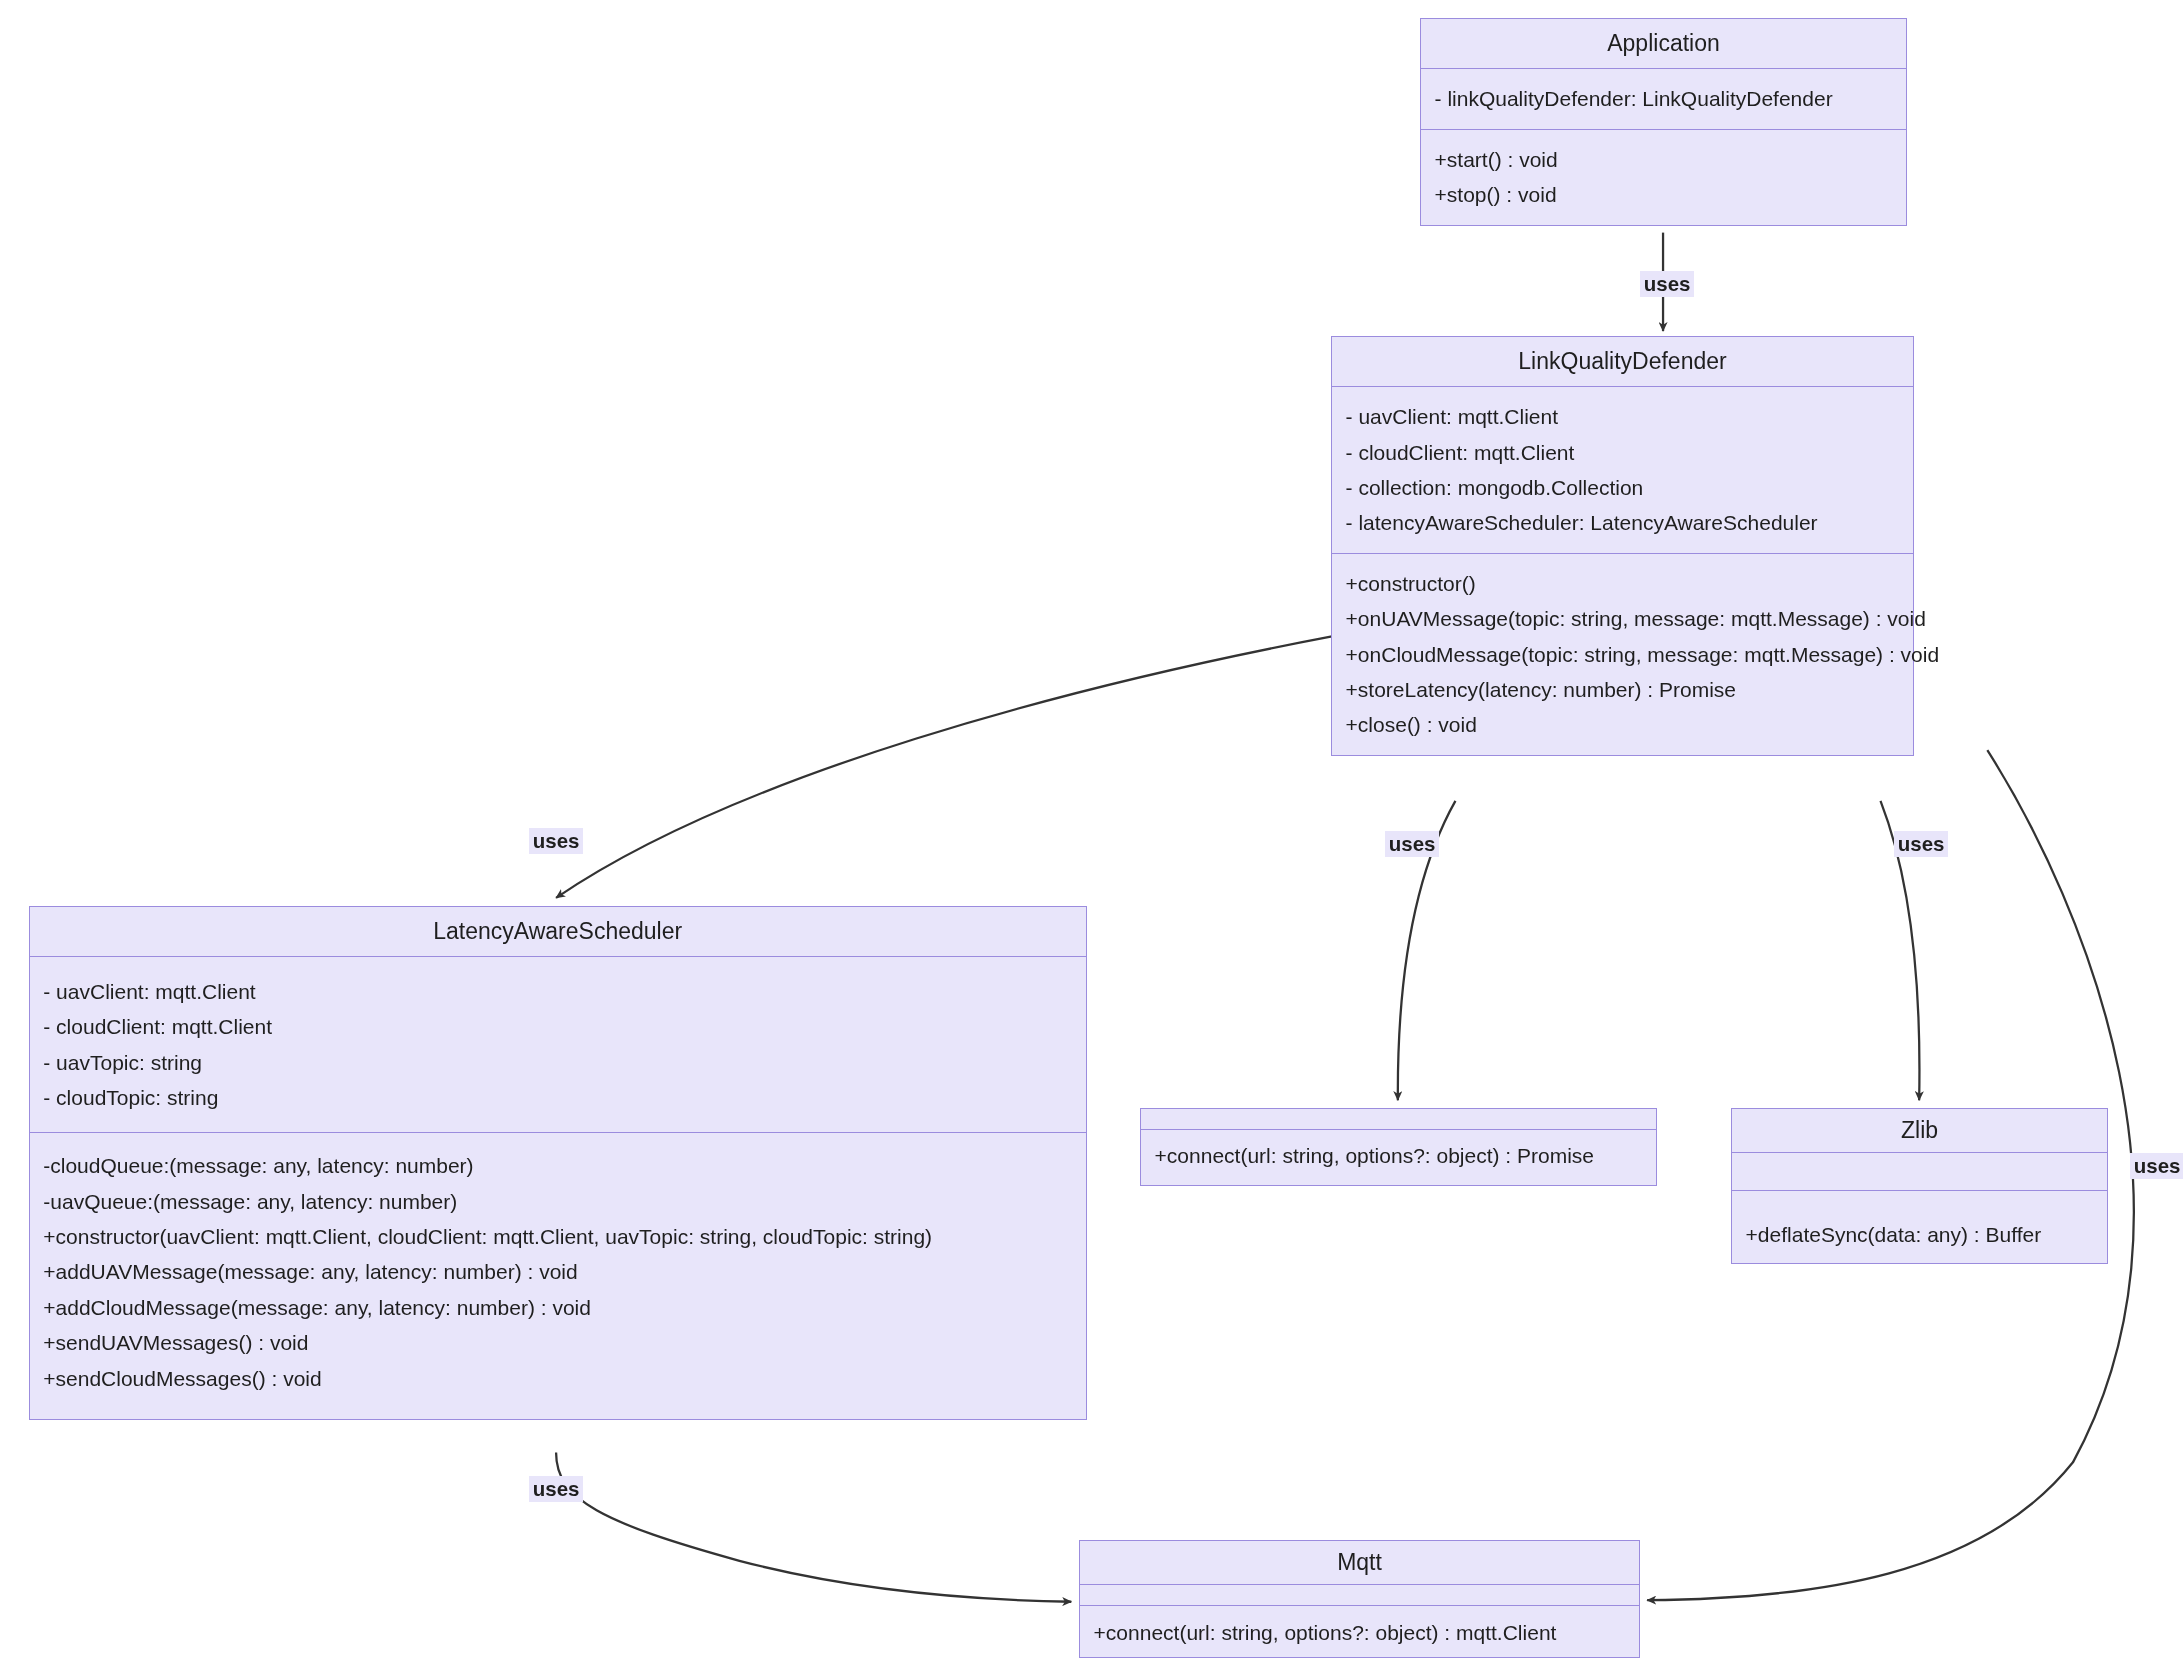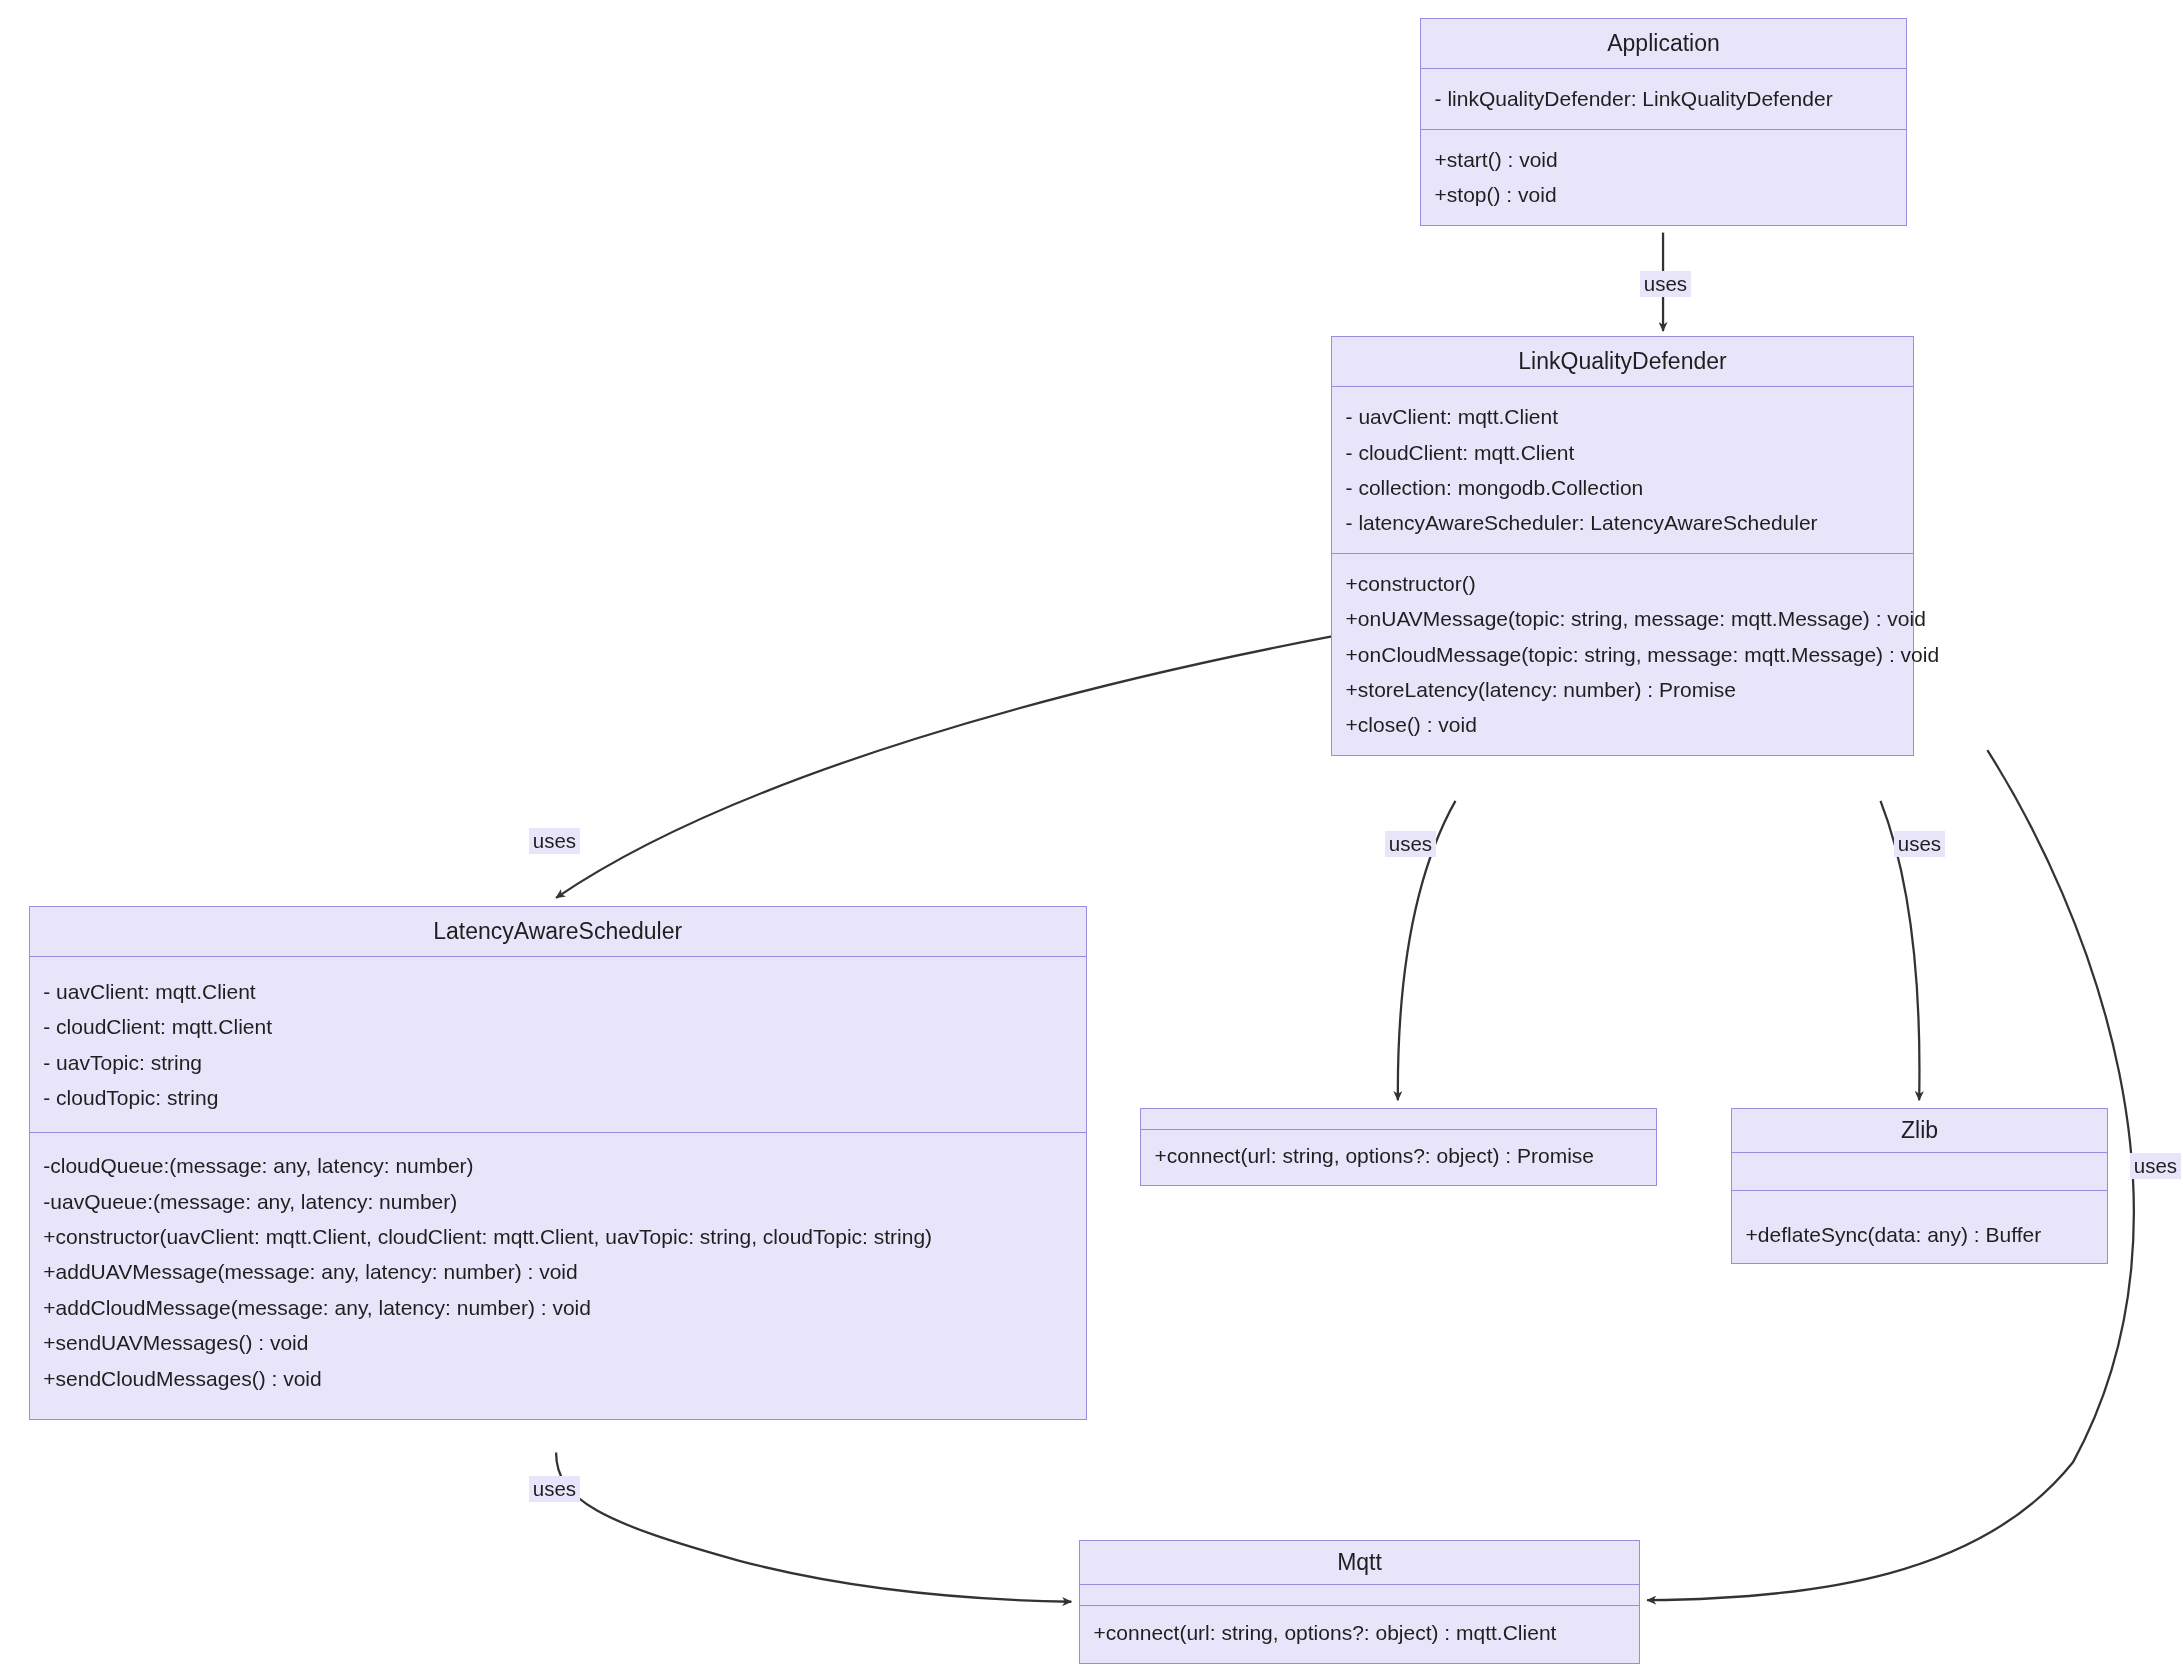"uses" .edge-label { font-weight: none -> bold }
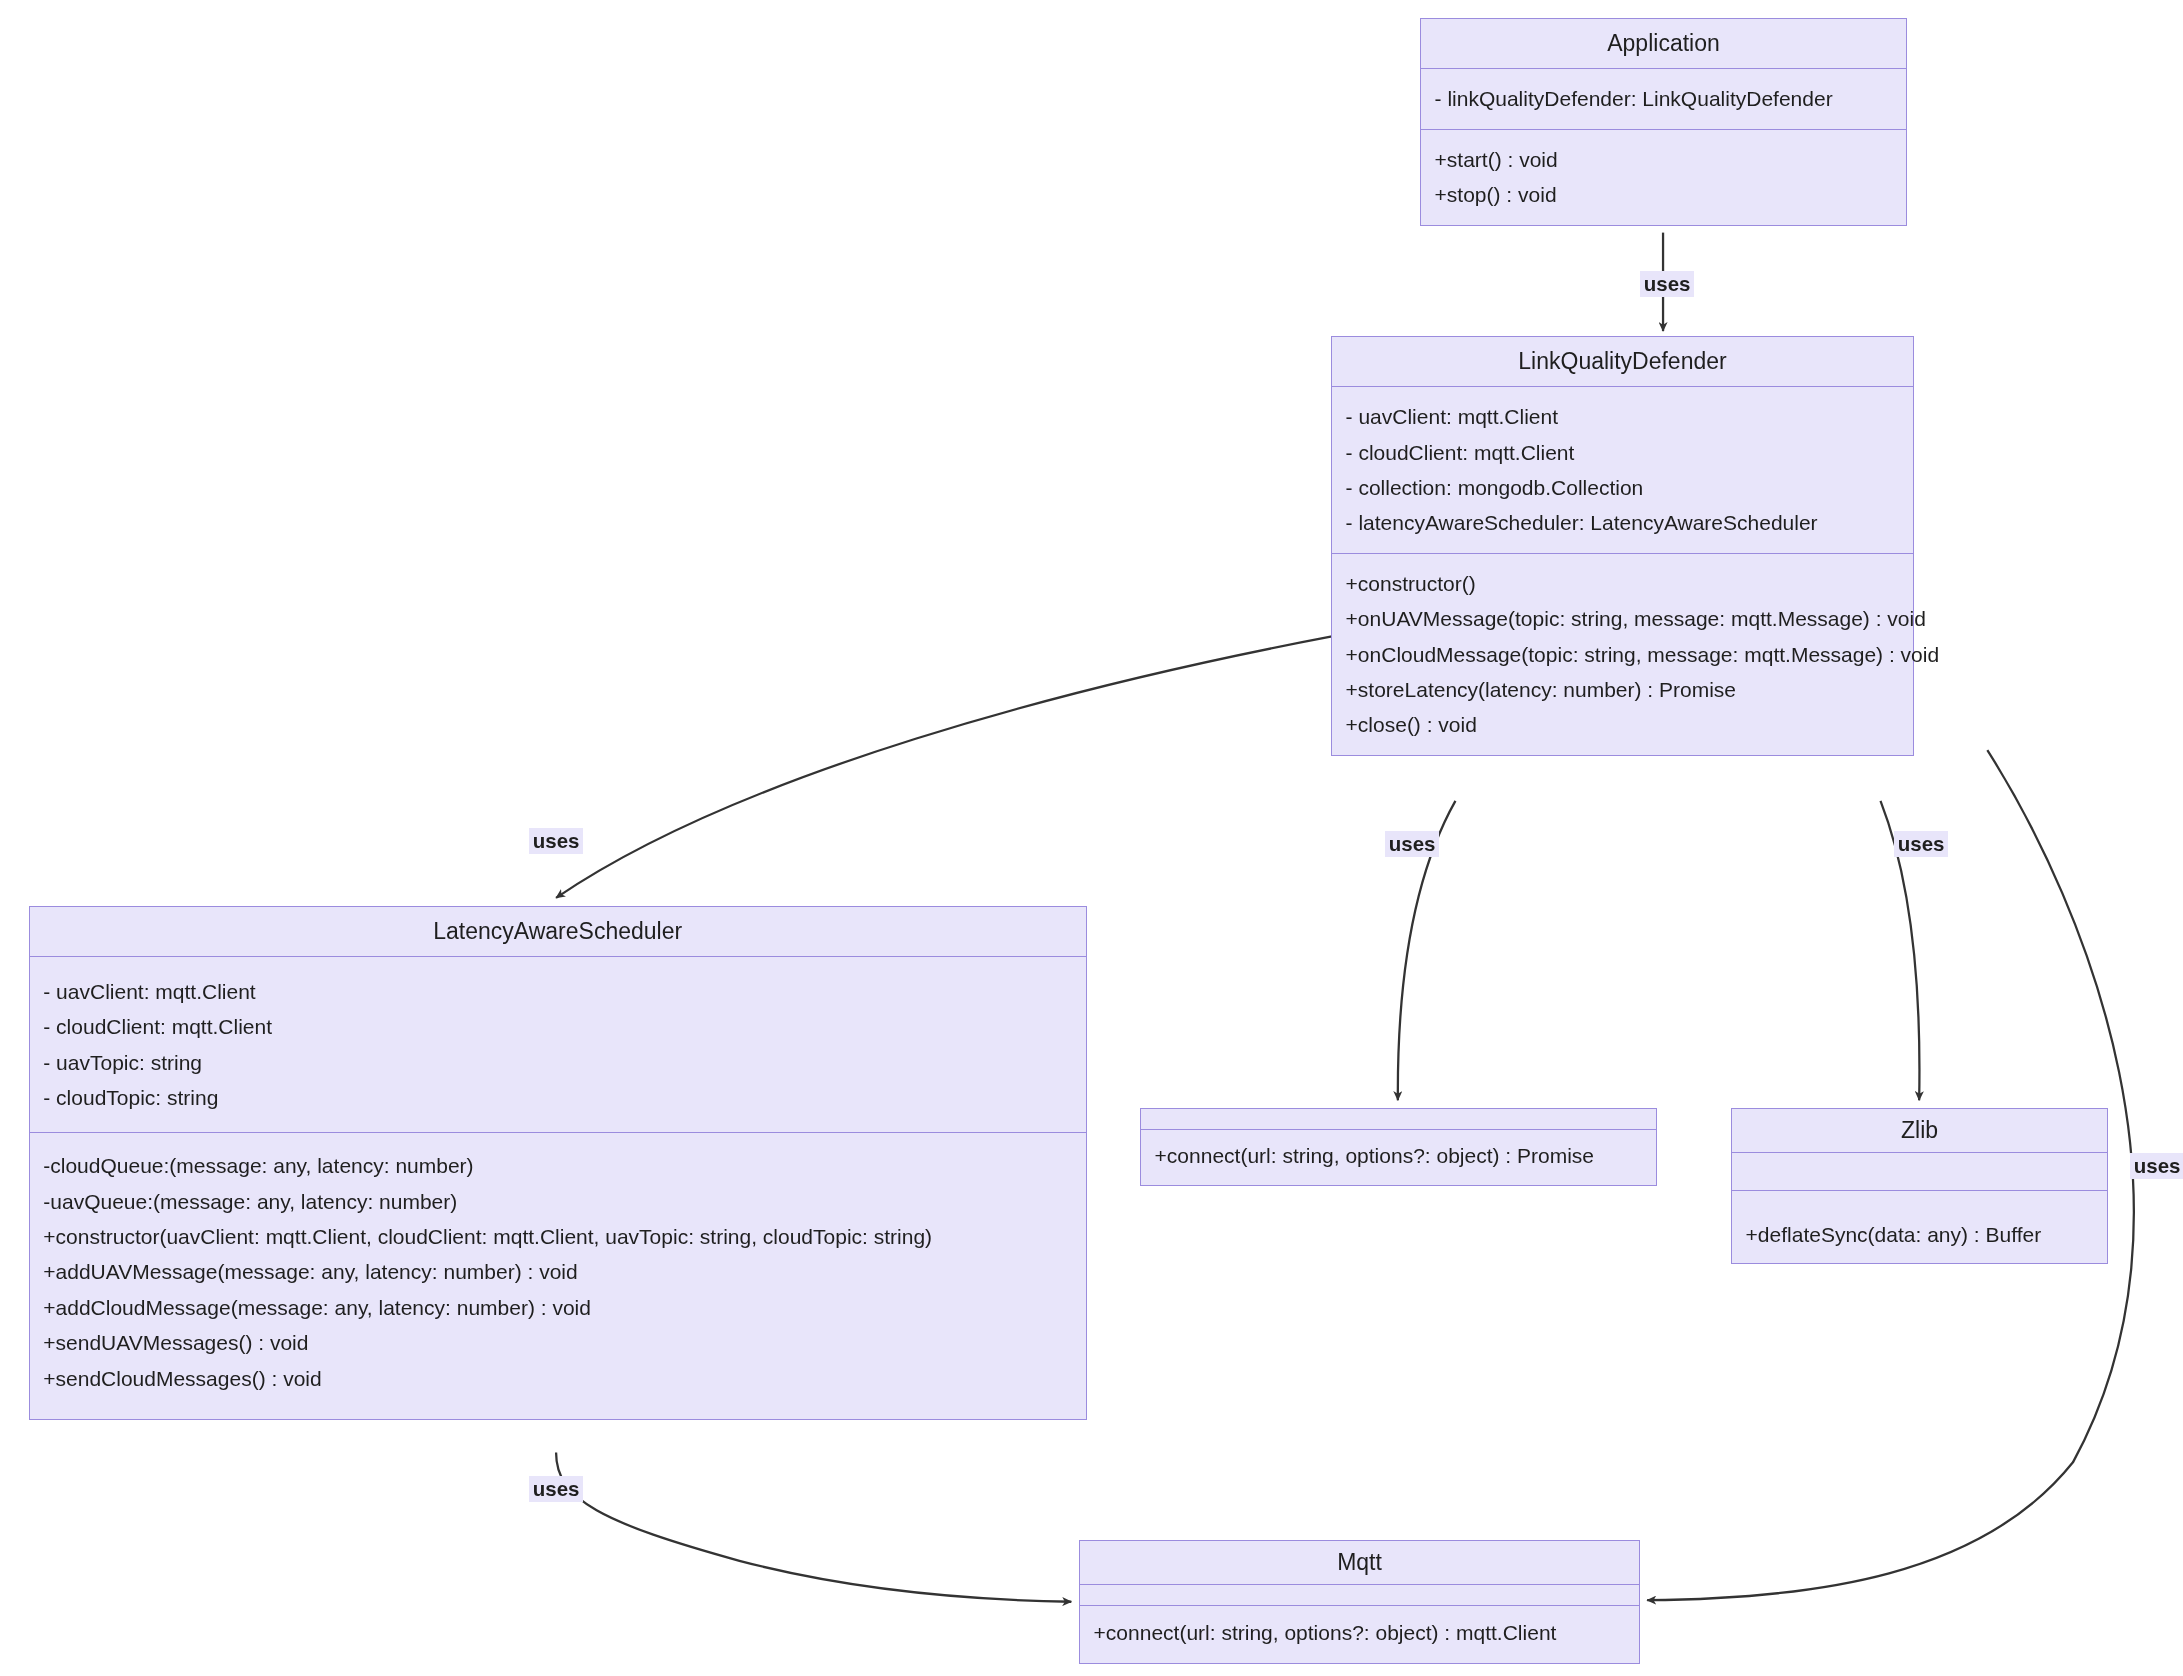"+connect(url: string, options?: object) : mqtt.Client" div.compartment { padding-bottom: 13px -> 7px }
